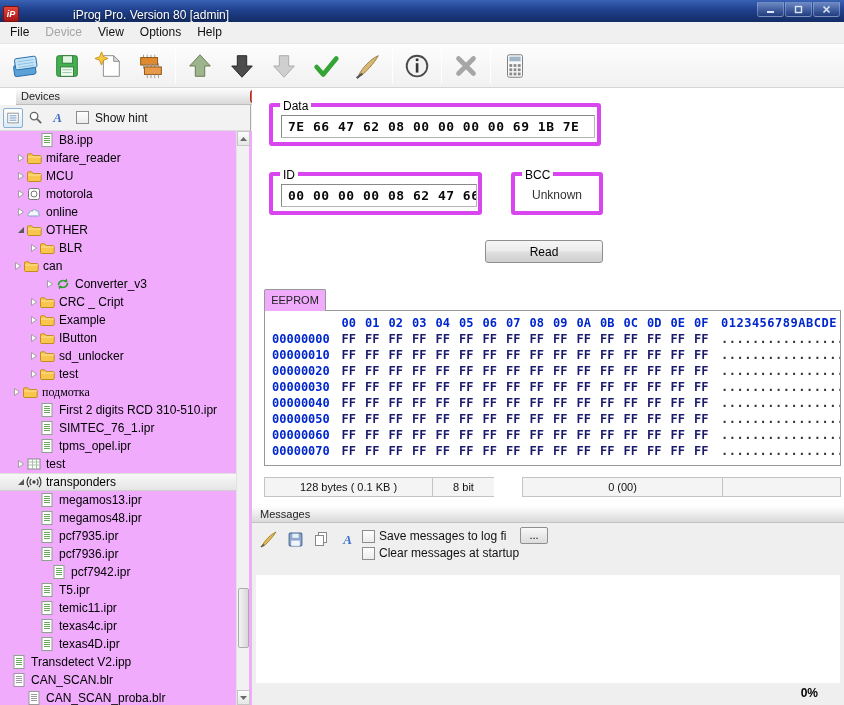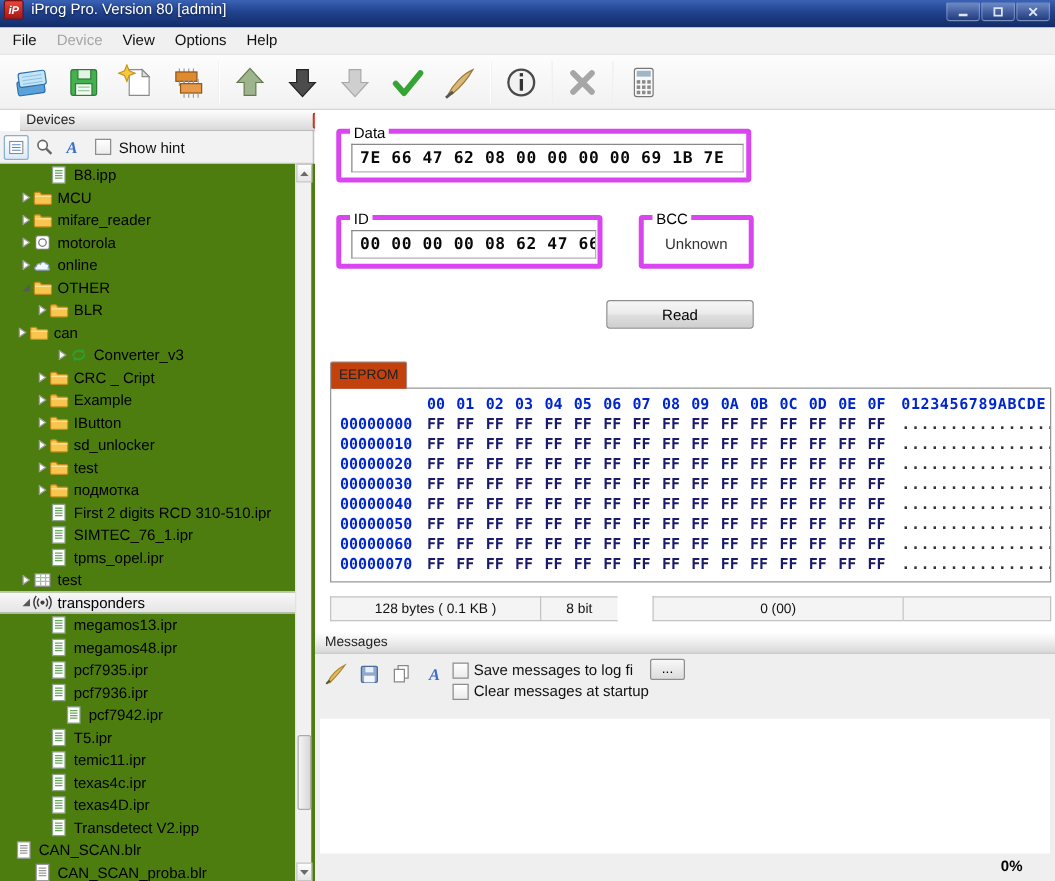"iP" .titlebar { align-items: flex-start -> flex-end; gap: none -> 48px }
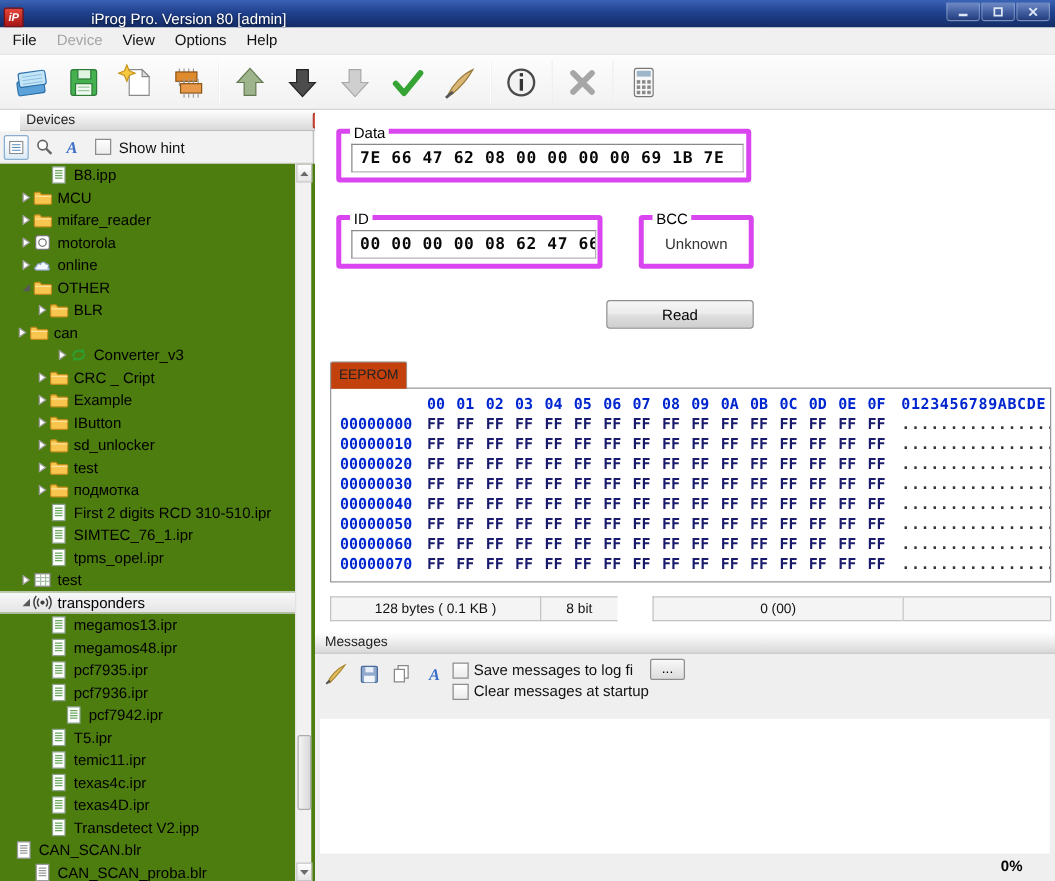"B8.ipp" .tree { background: #4d7c0f -> #f0abfc }
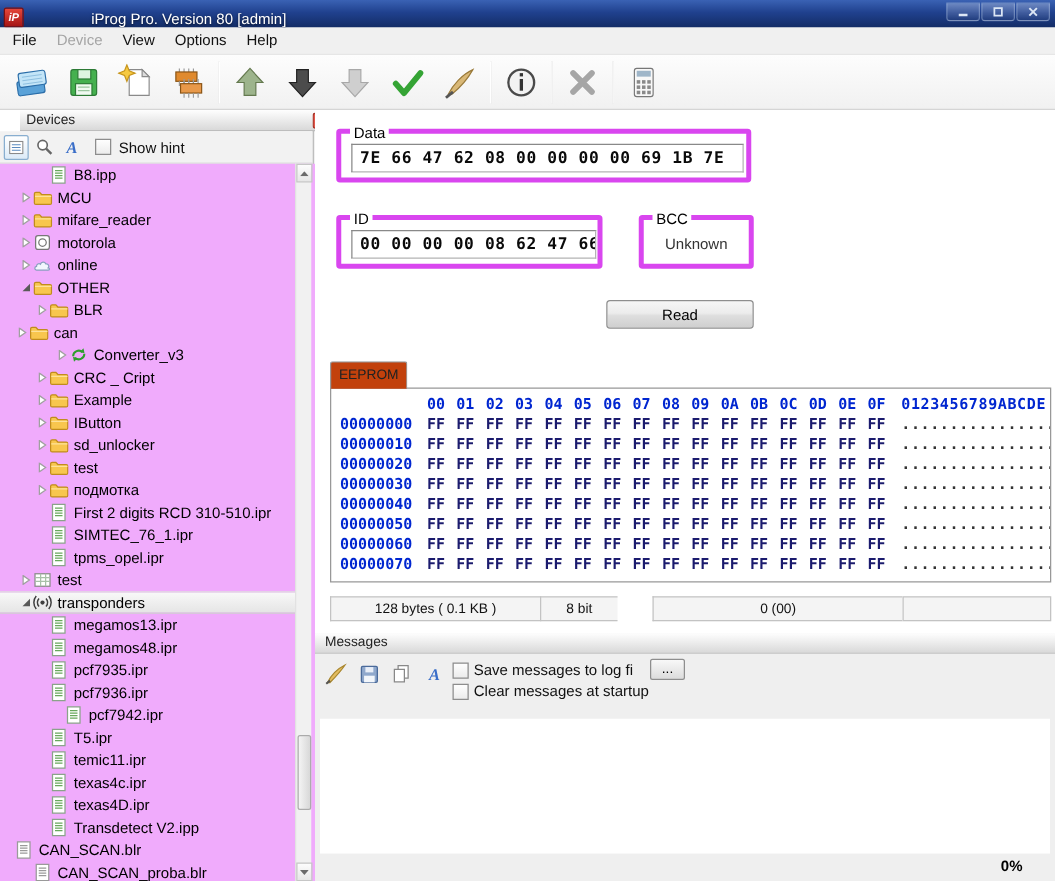"MCU" div.tree-row { order: before "mifare_reader" -> after "mifare_reader" }
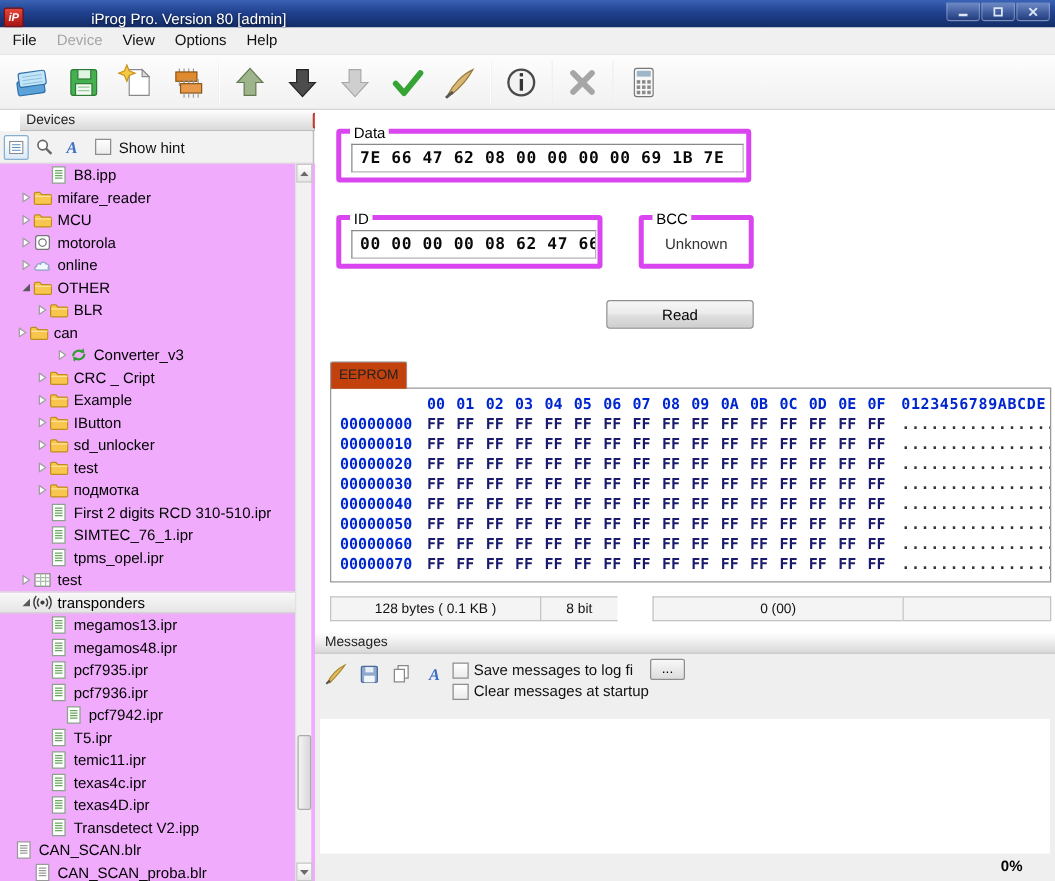"EEPROM" .tab { background: #c2410c -> #f0abfc }
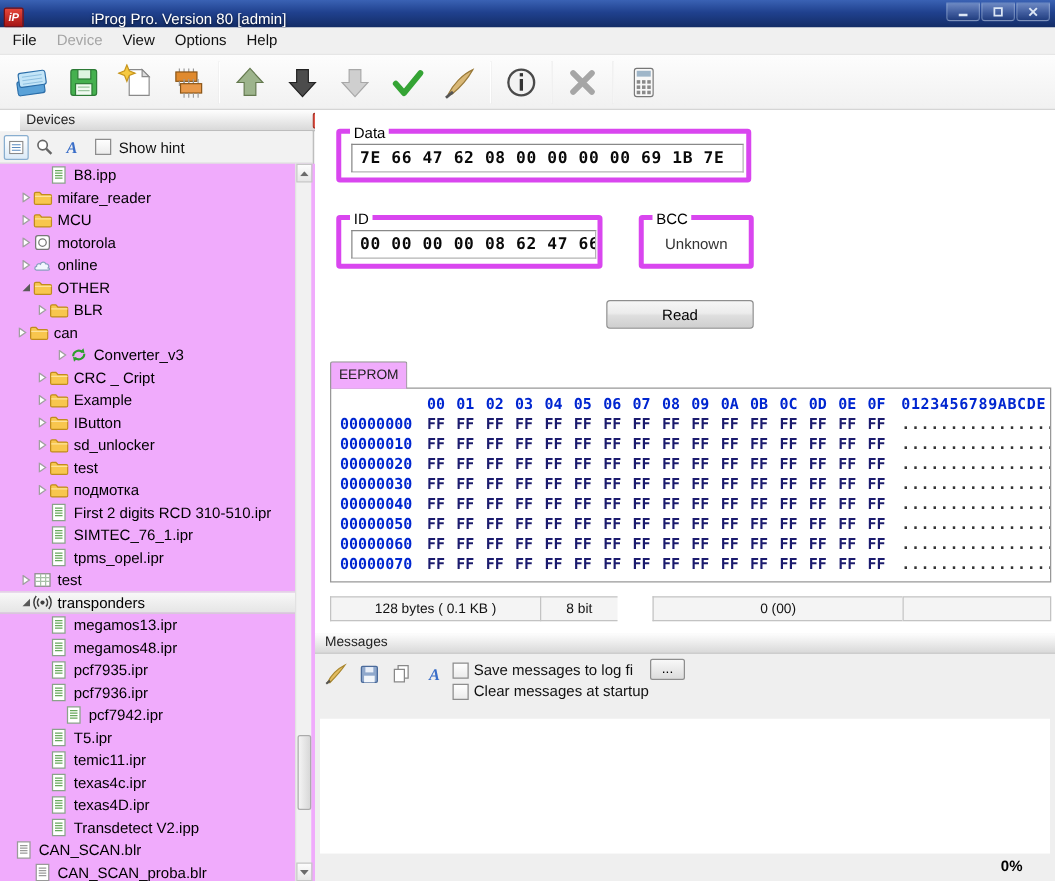"подмотка" div.tree-row { font-family: none -> Liberation Serif, serif; padding-left: 28px -> 11px }
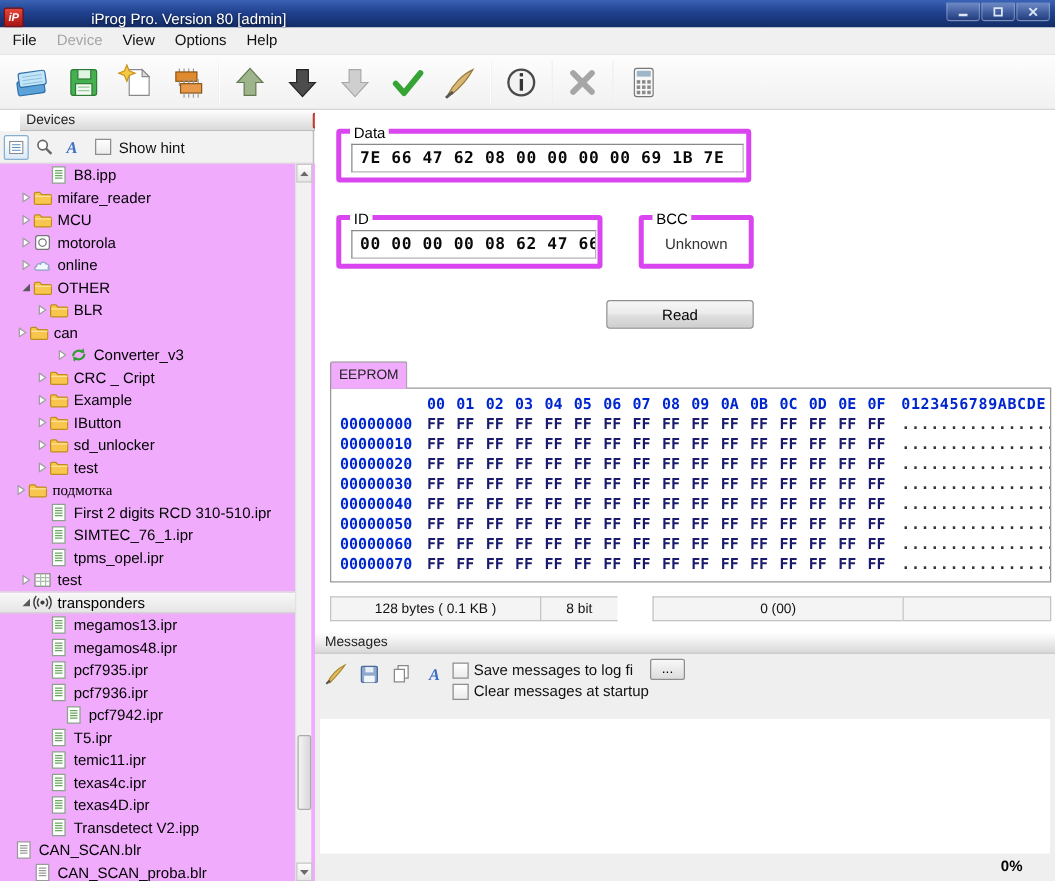"Transdetect V2.ipp" div.tree-row { padding-left: 28px -> none }
